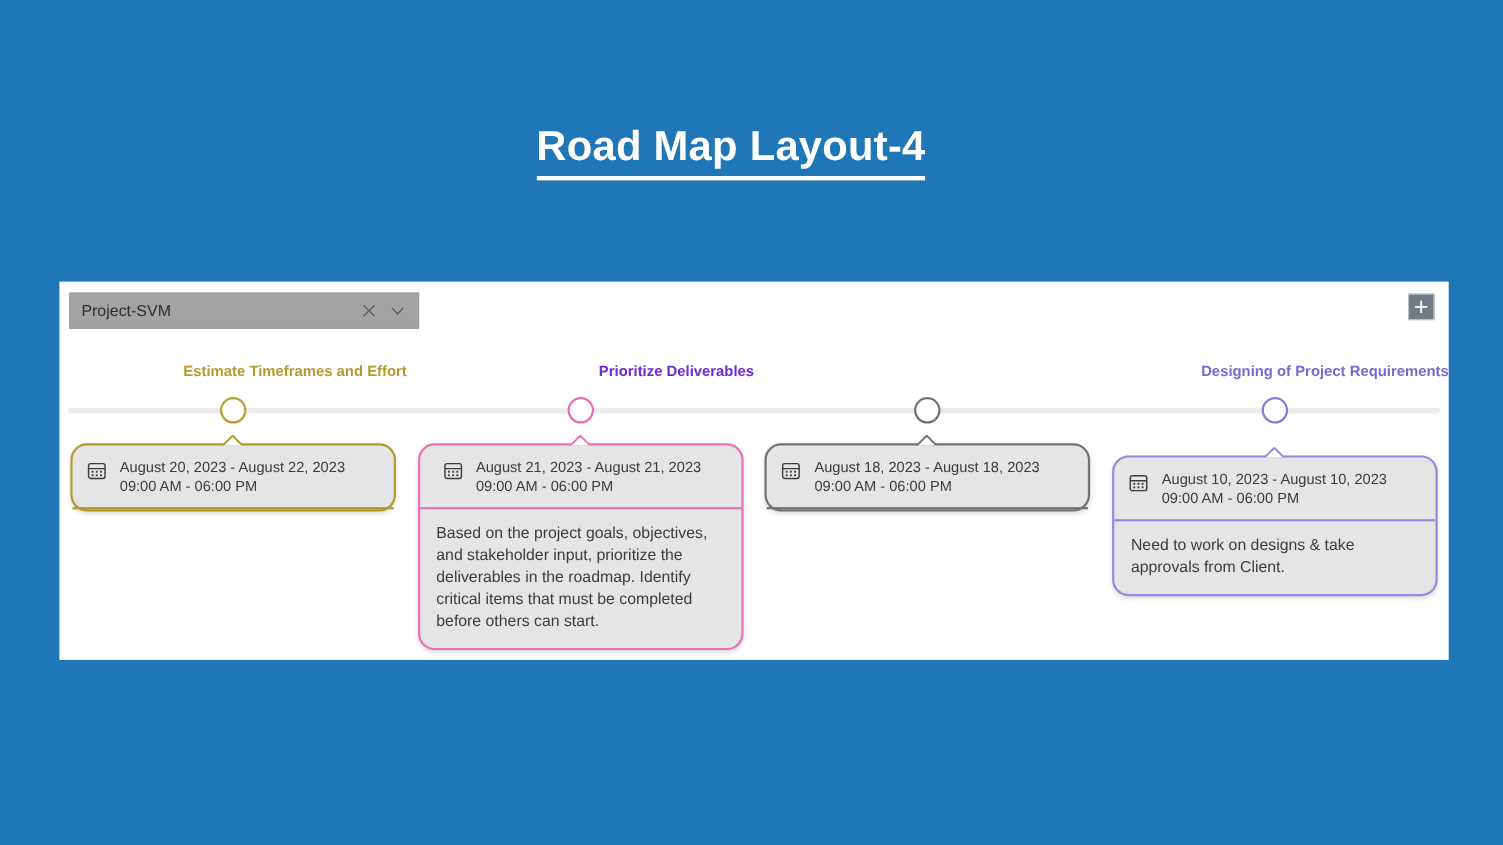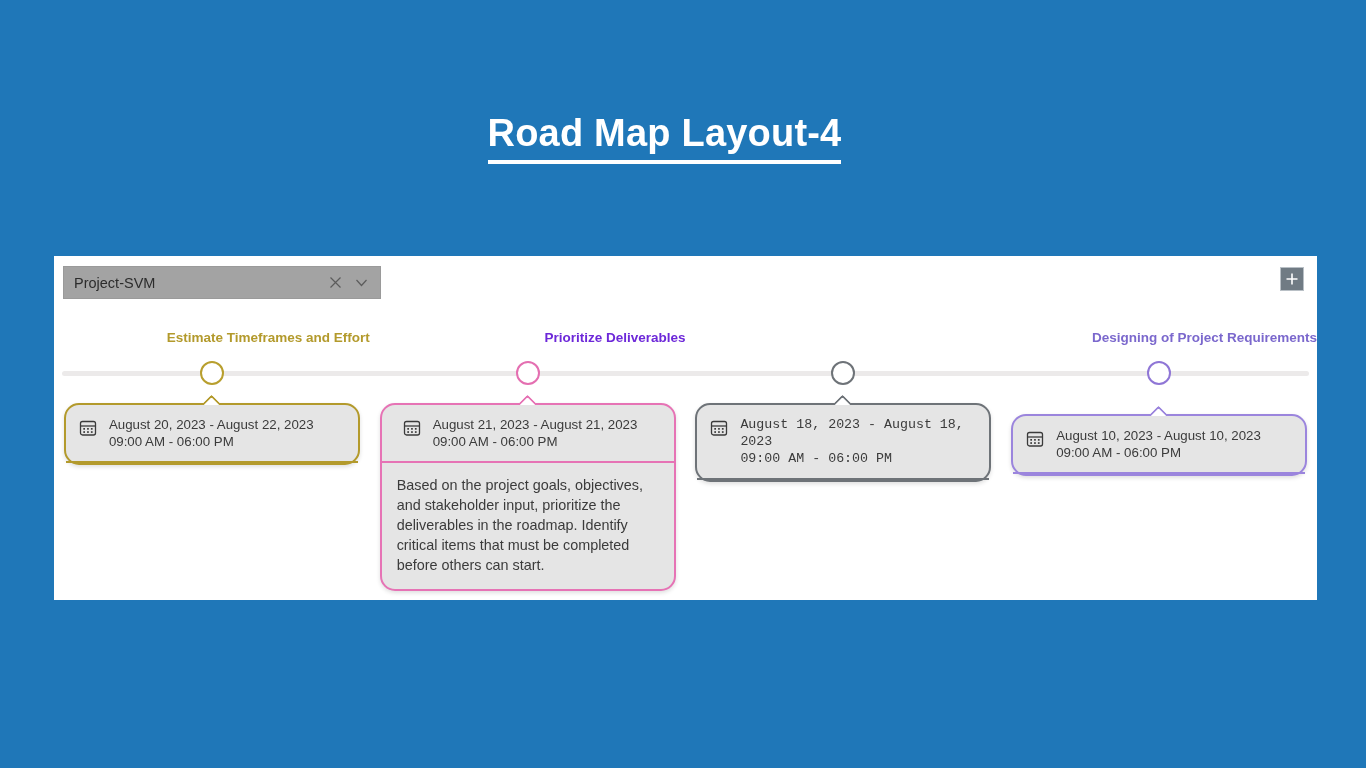"August 18, 2023 - August" .c-gray .card-head { font-family: Liberation Mono, monospace -> none }
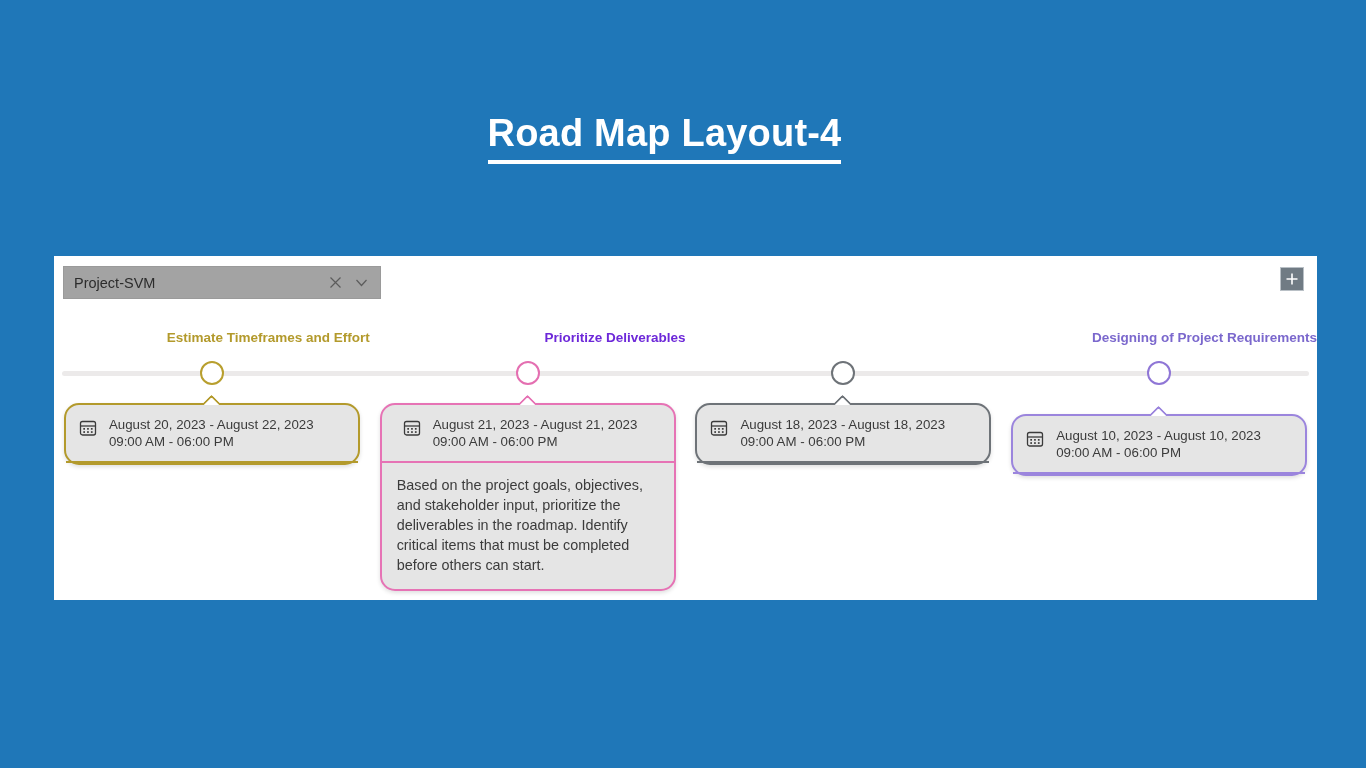"Need to work on designs" div.card-body { html: none -> <div>Need to work on designs &amp; take approvals from Client.</div> }
